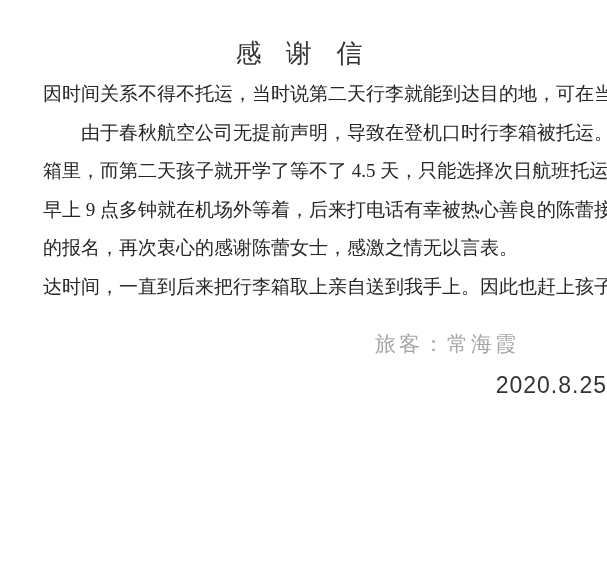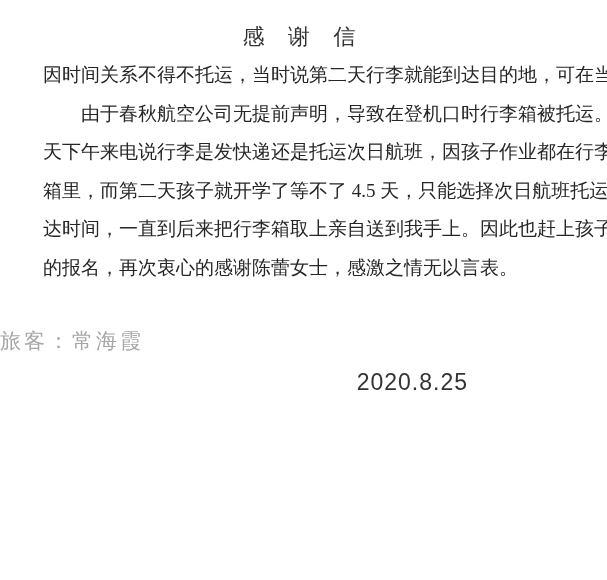"感 谢 信" .title { font-size: 22px -> 26px; margin: 22px 0 0 0 -> 36px 0 0 0 }
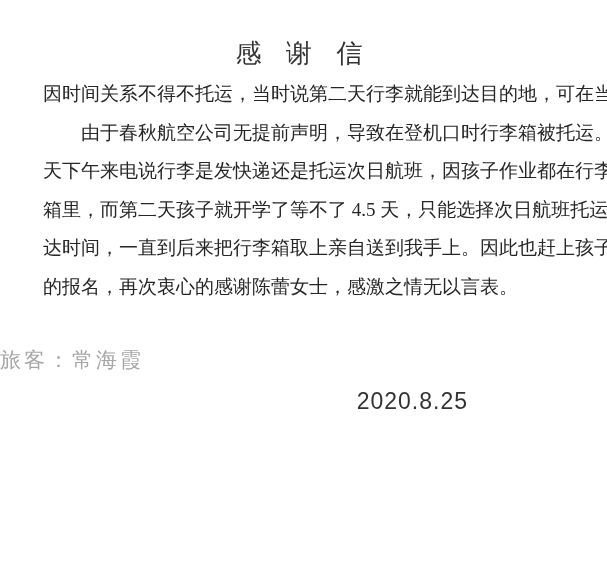"天下午来电说行李是发快递还是托运次日航班，因孩子作业都在行李" div.line { html: <div>天下午来电说行李是发快递还是托运次日航班，因孩子作业都在行李</div> -> none }
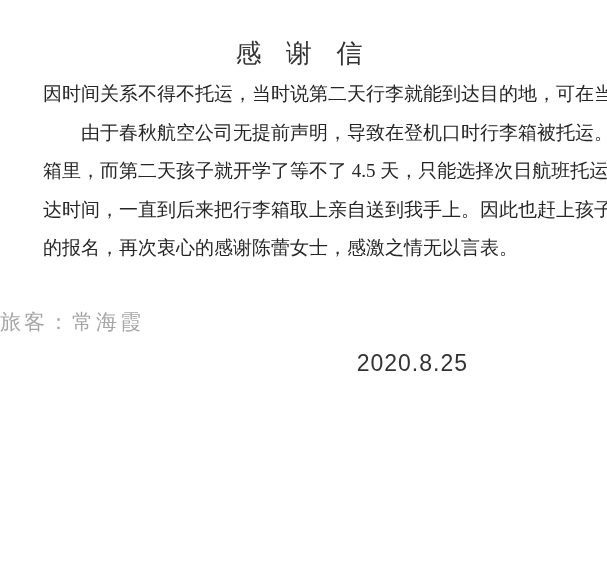"早上 9 点多钟就在机场外等着，后来打电话有幸被热心善良的陈蕾接" div.line { html: none -> <div>早上 9 点多钟就在机场外等着，后来打电话有幸被热心善良的陈蕾接</div> }
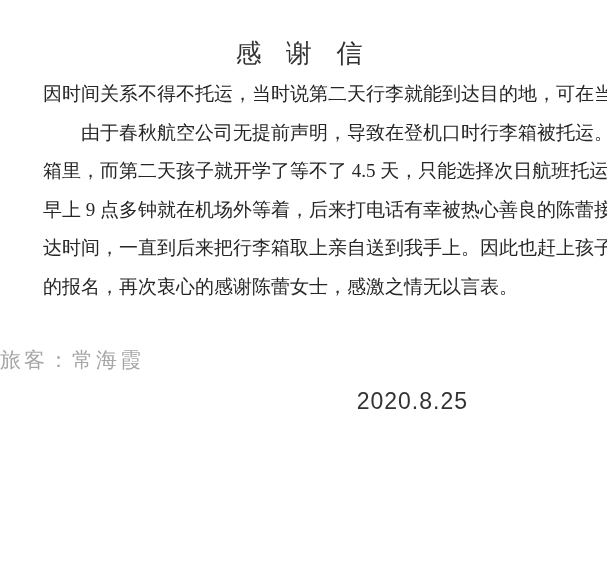"达时间，一直到后来把行李箱取上亲自送到我手上。因此也赶上孩子" div.line { order: before "的报名，再次衷心的感谢陈蕾女士，感激之情无以言表。" -> after "的报名，再次衷心的感谢陈蕾女士，感激之情无以言表。" }
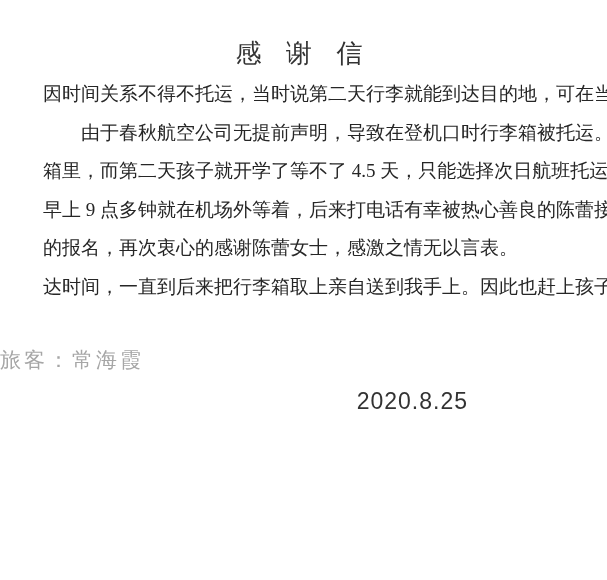"旅客：常海霞" .signature { margin-top: 40px -> 24px; padding-right: 112px -> 88px; text-align: left -> right }
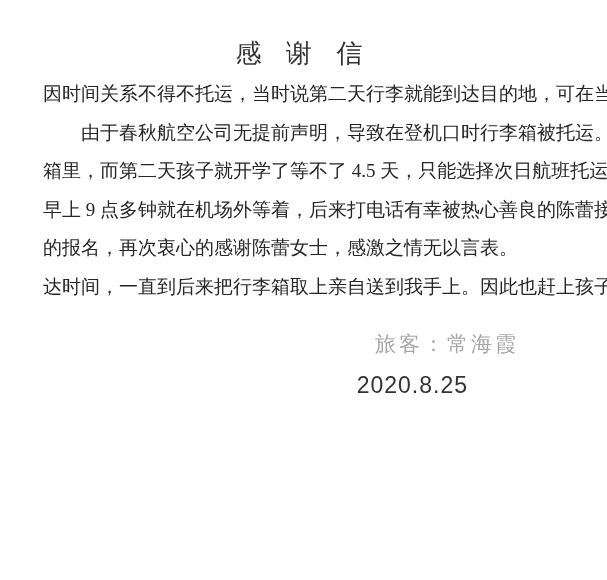"2020.8.25" .date { padding-right: 139px -> none }
